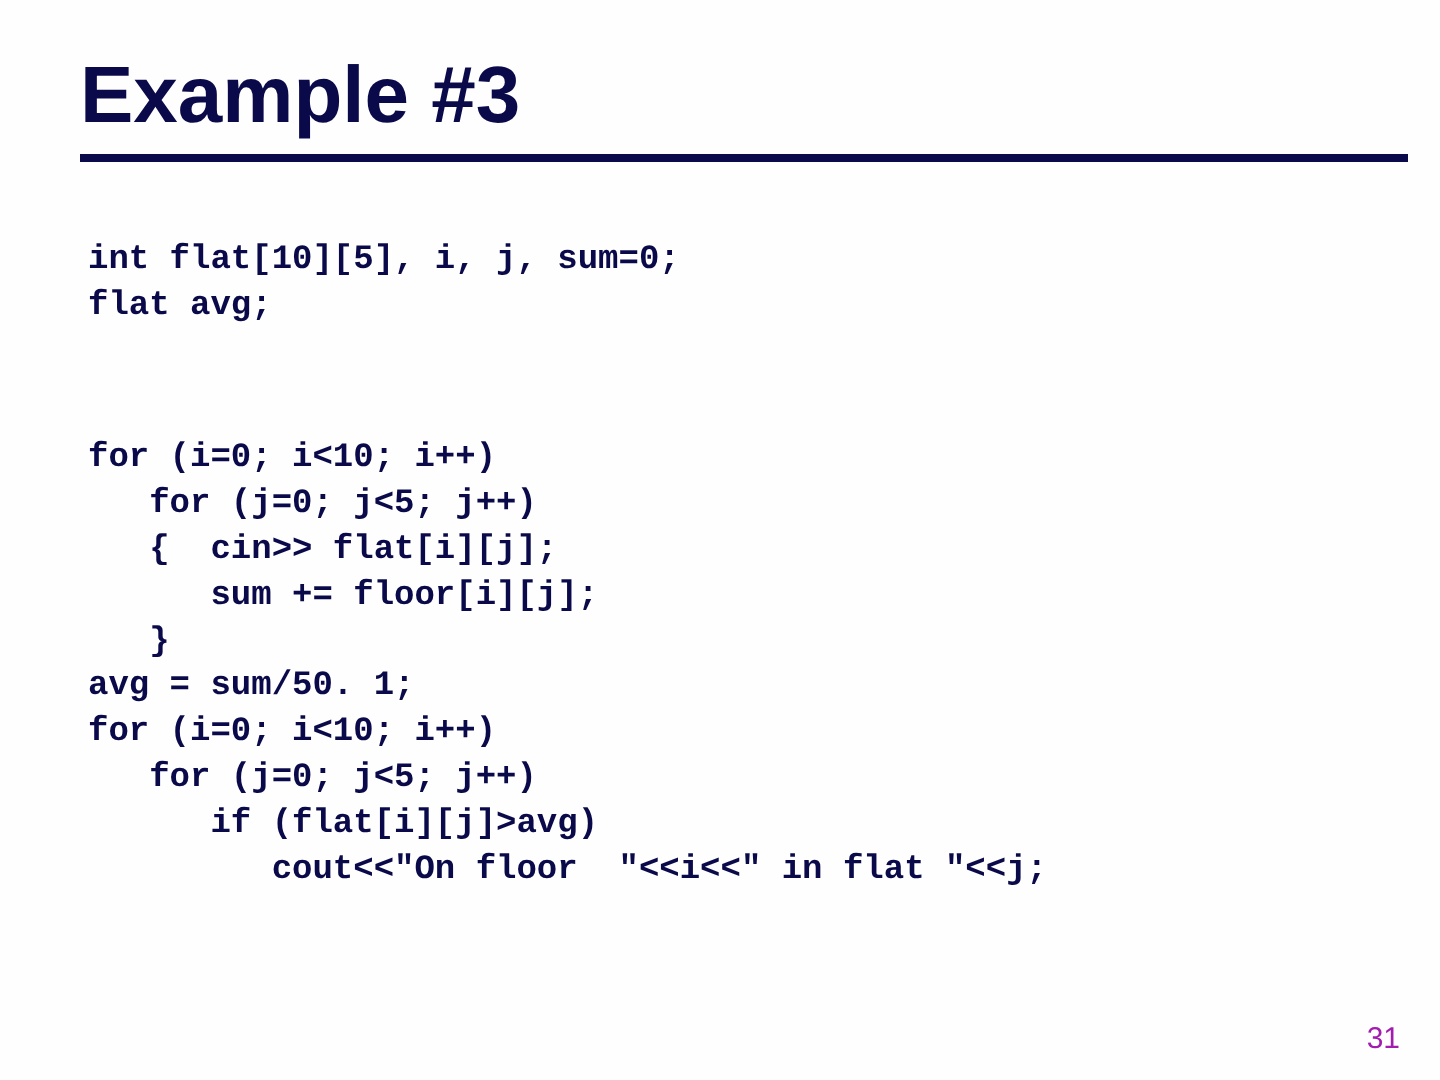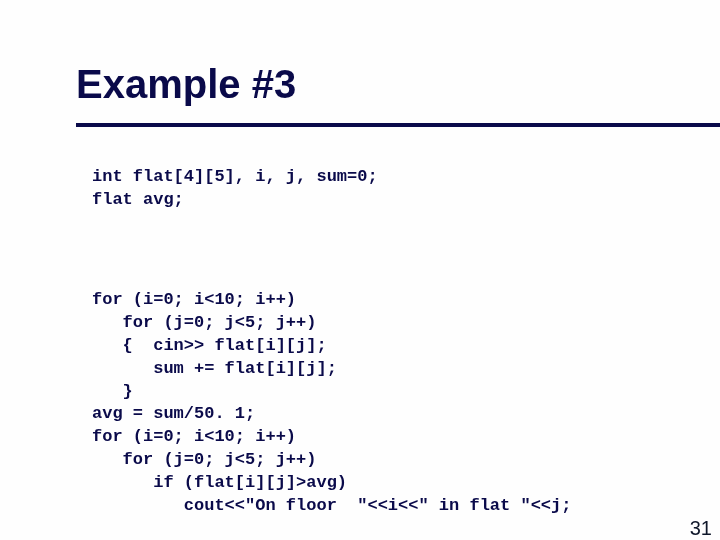"Example #3" * { margin: 16px -> 4px }
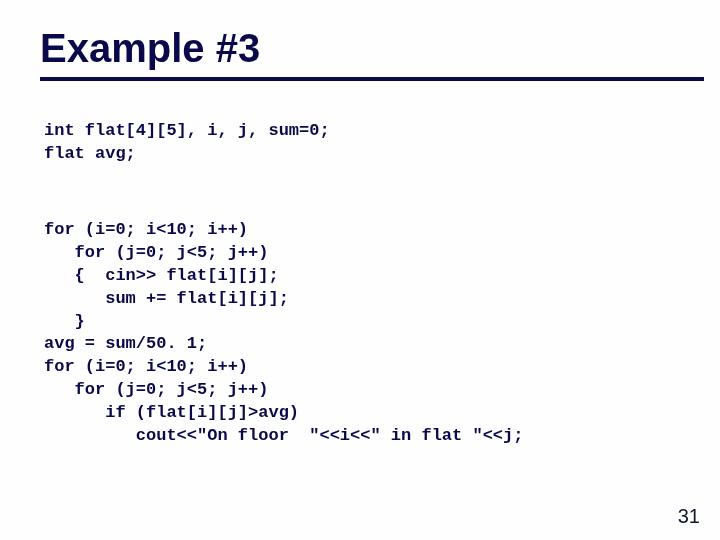"int flat[4][5], i, j, sum=0;" span { text: 4 -> 10 }
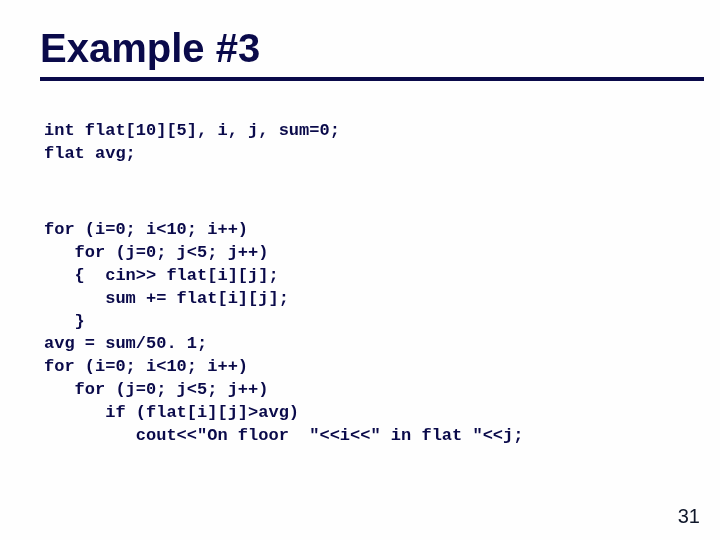"sum += flat[i][j];" span { text: flat -> floor }
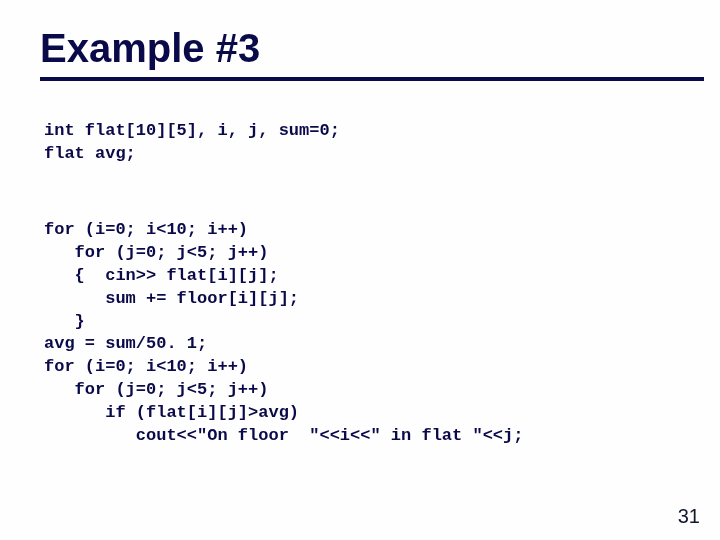"31" .page-number { color: #0f172a -> #a21caf; font-size: 20px -> 15px }
